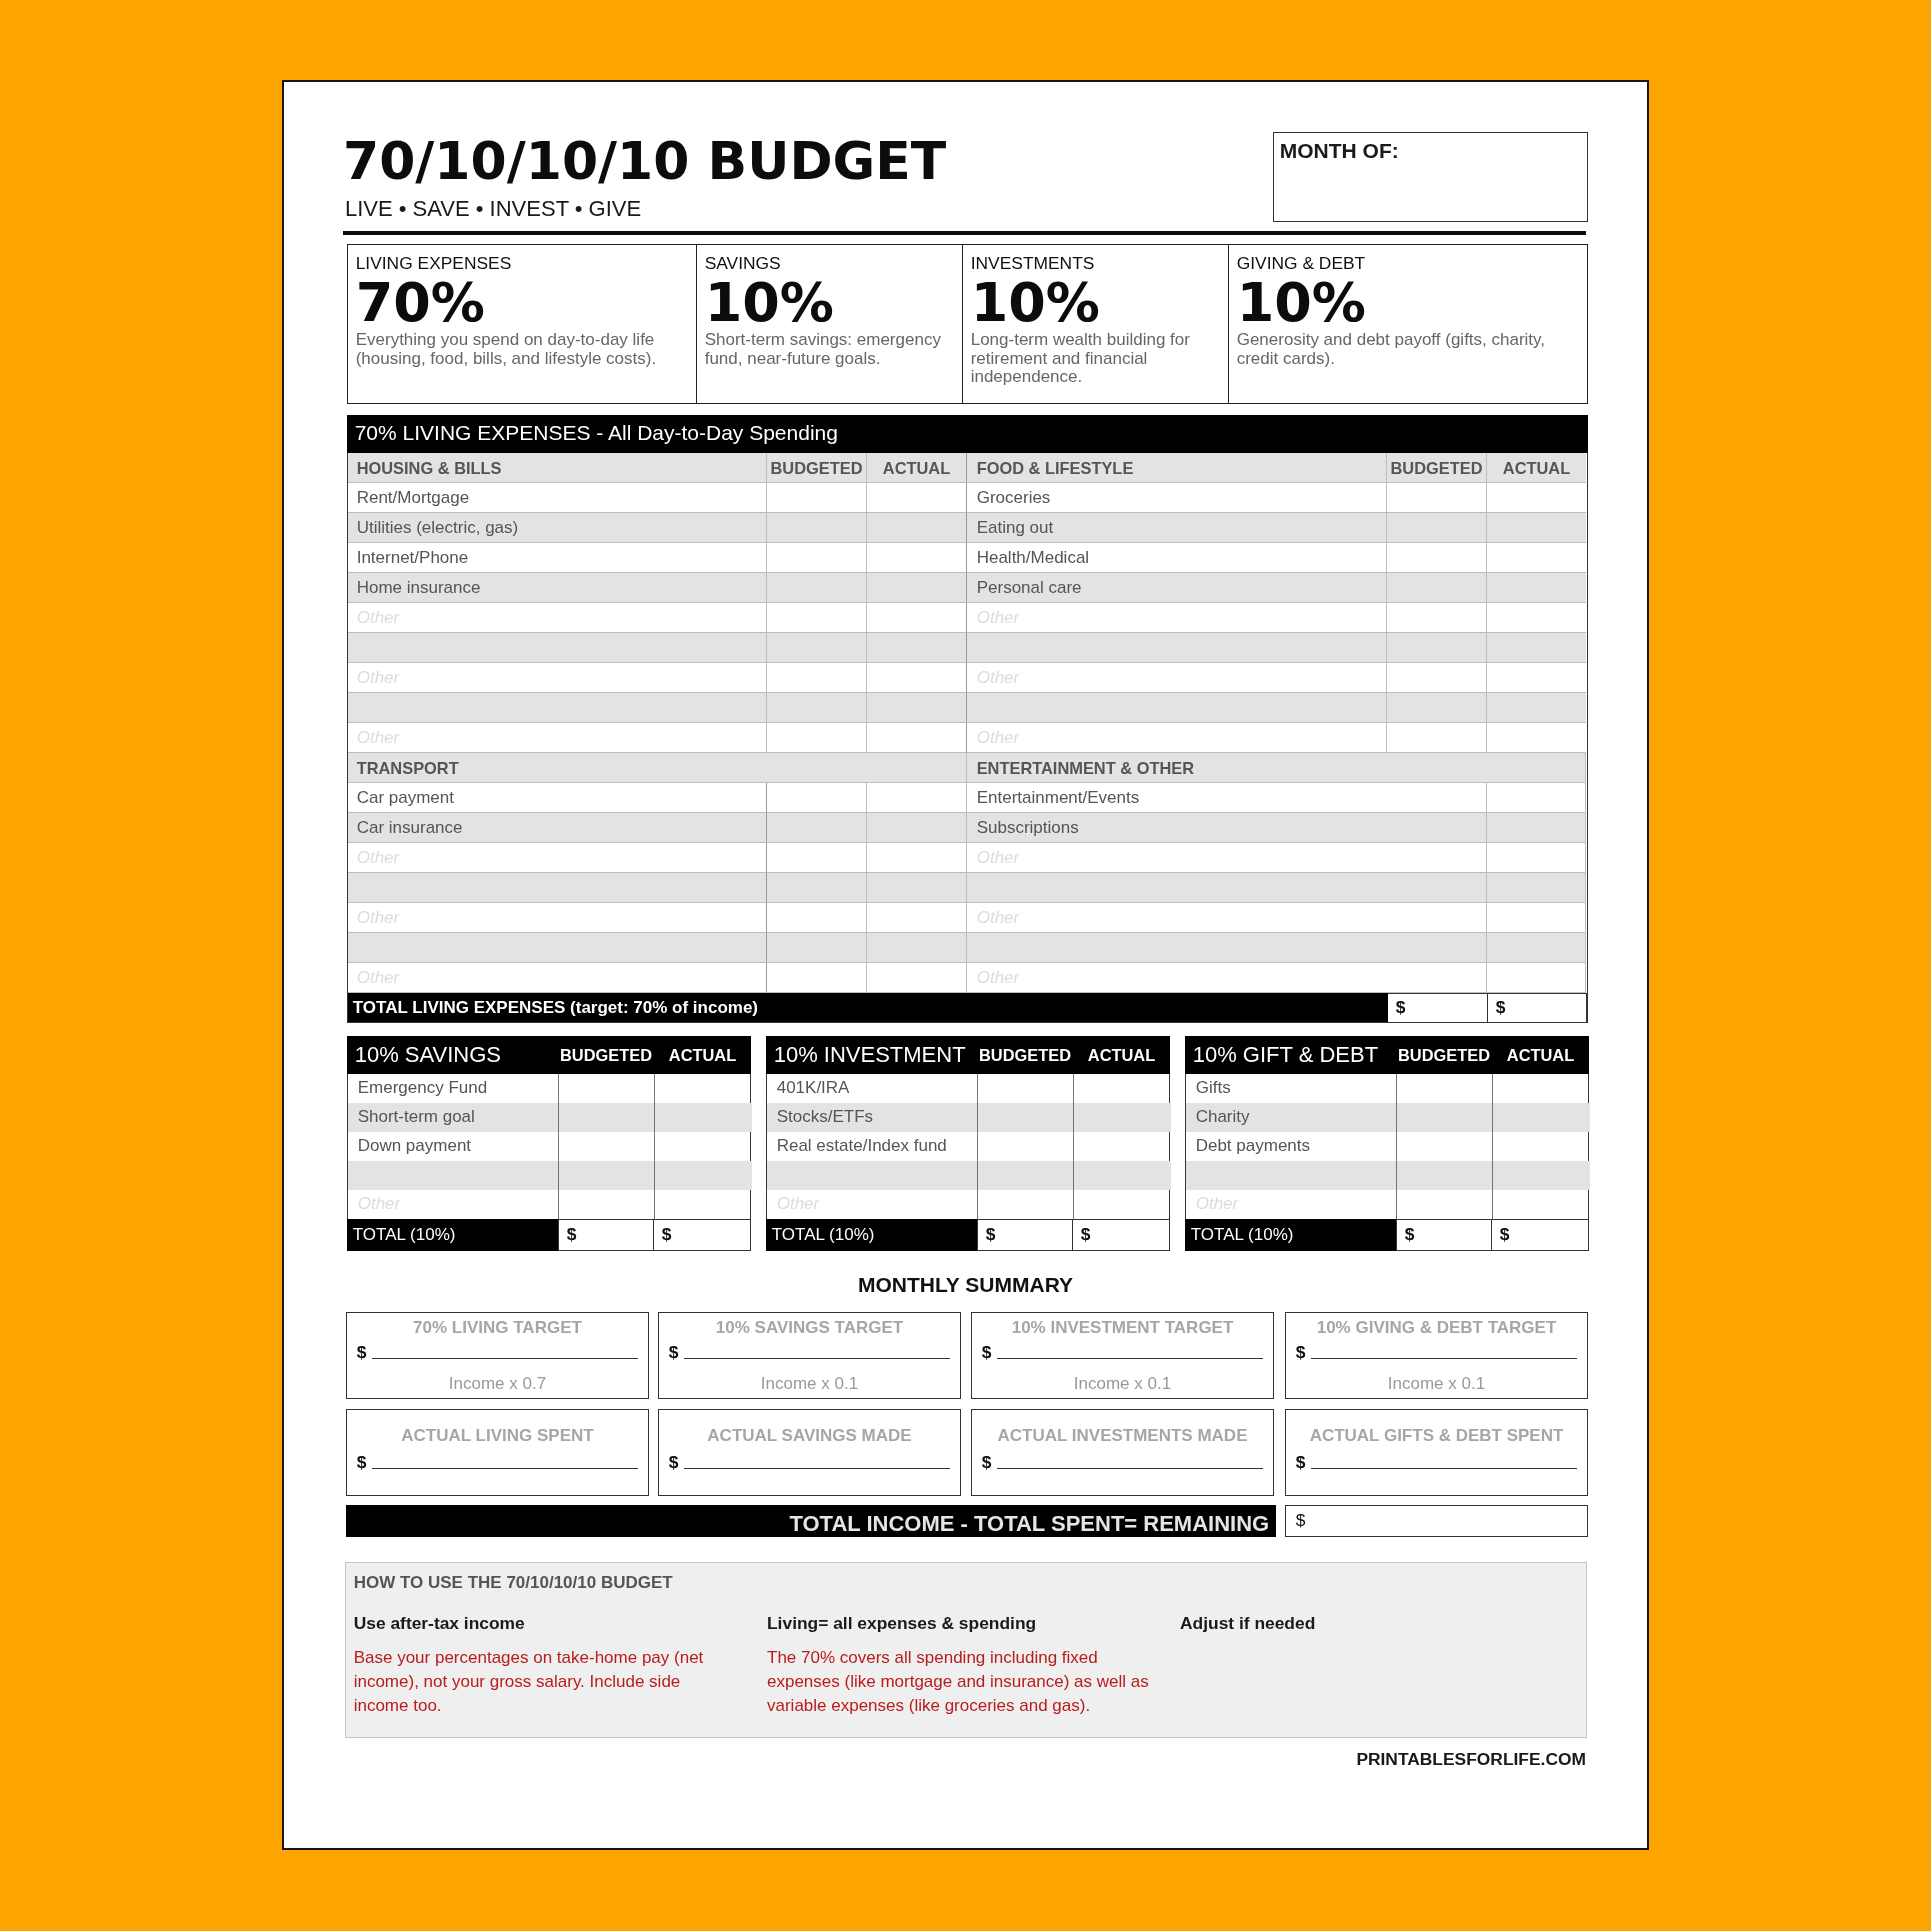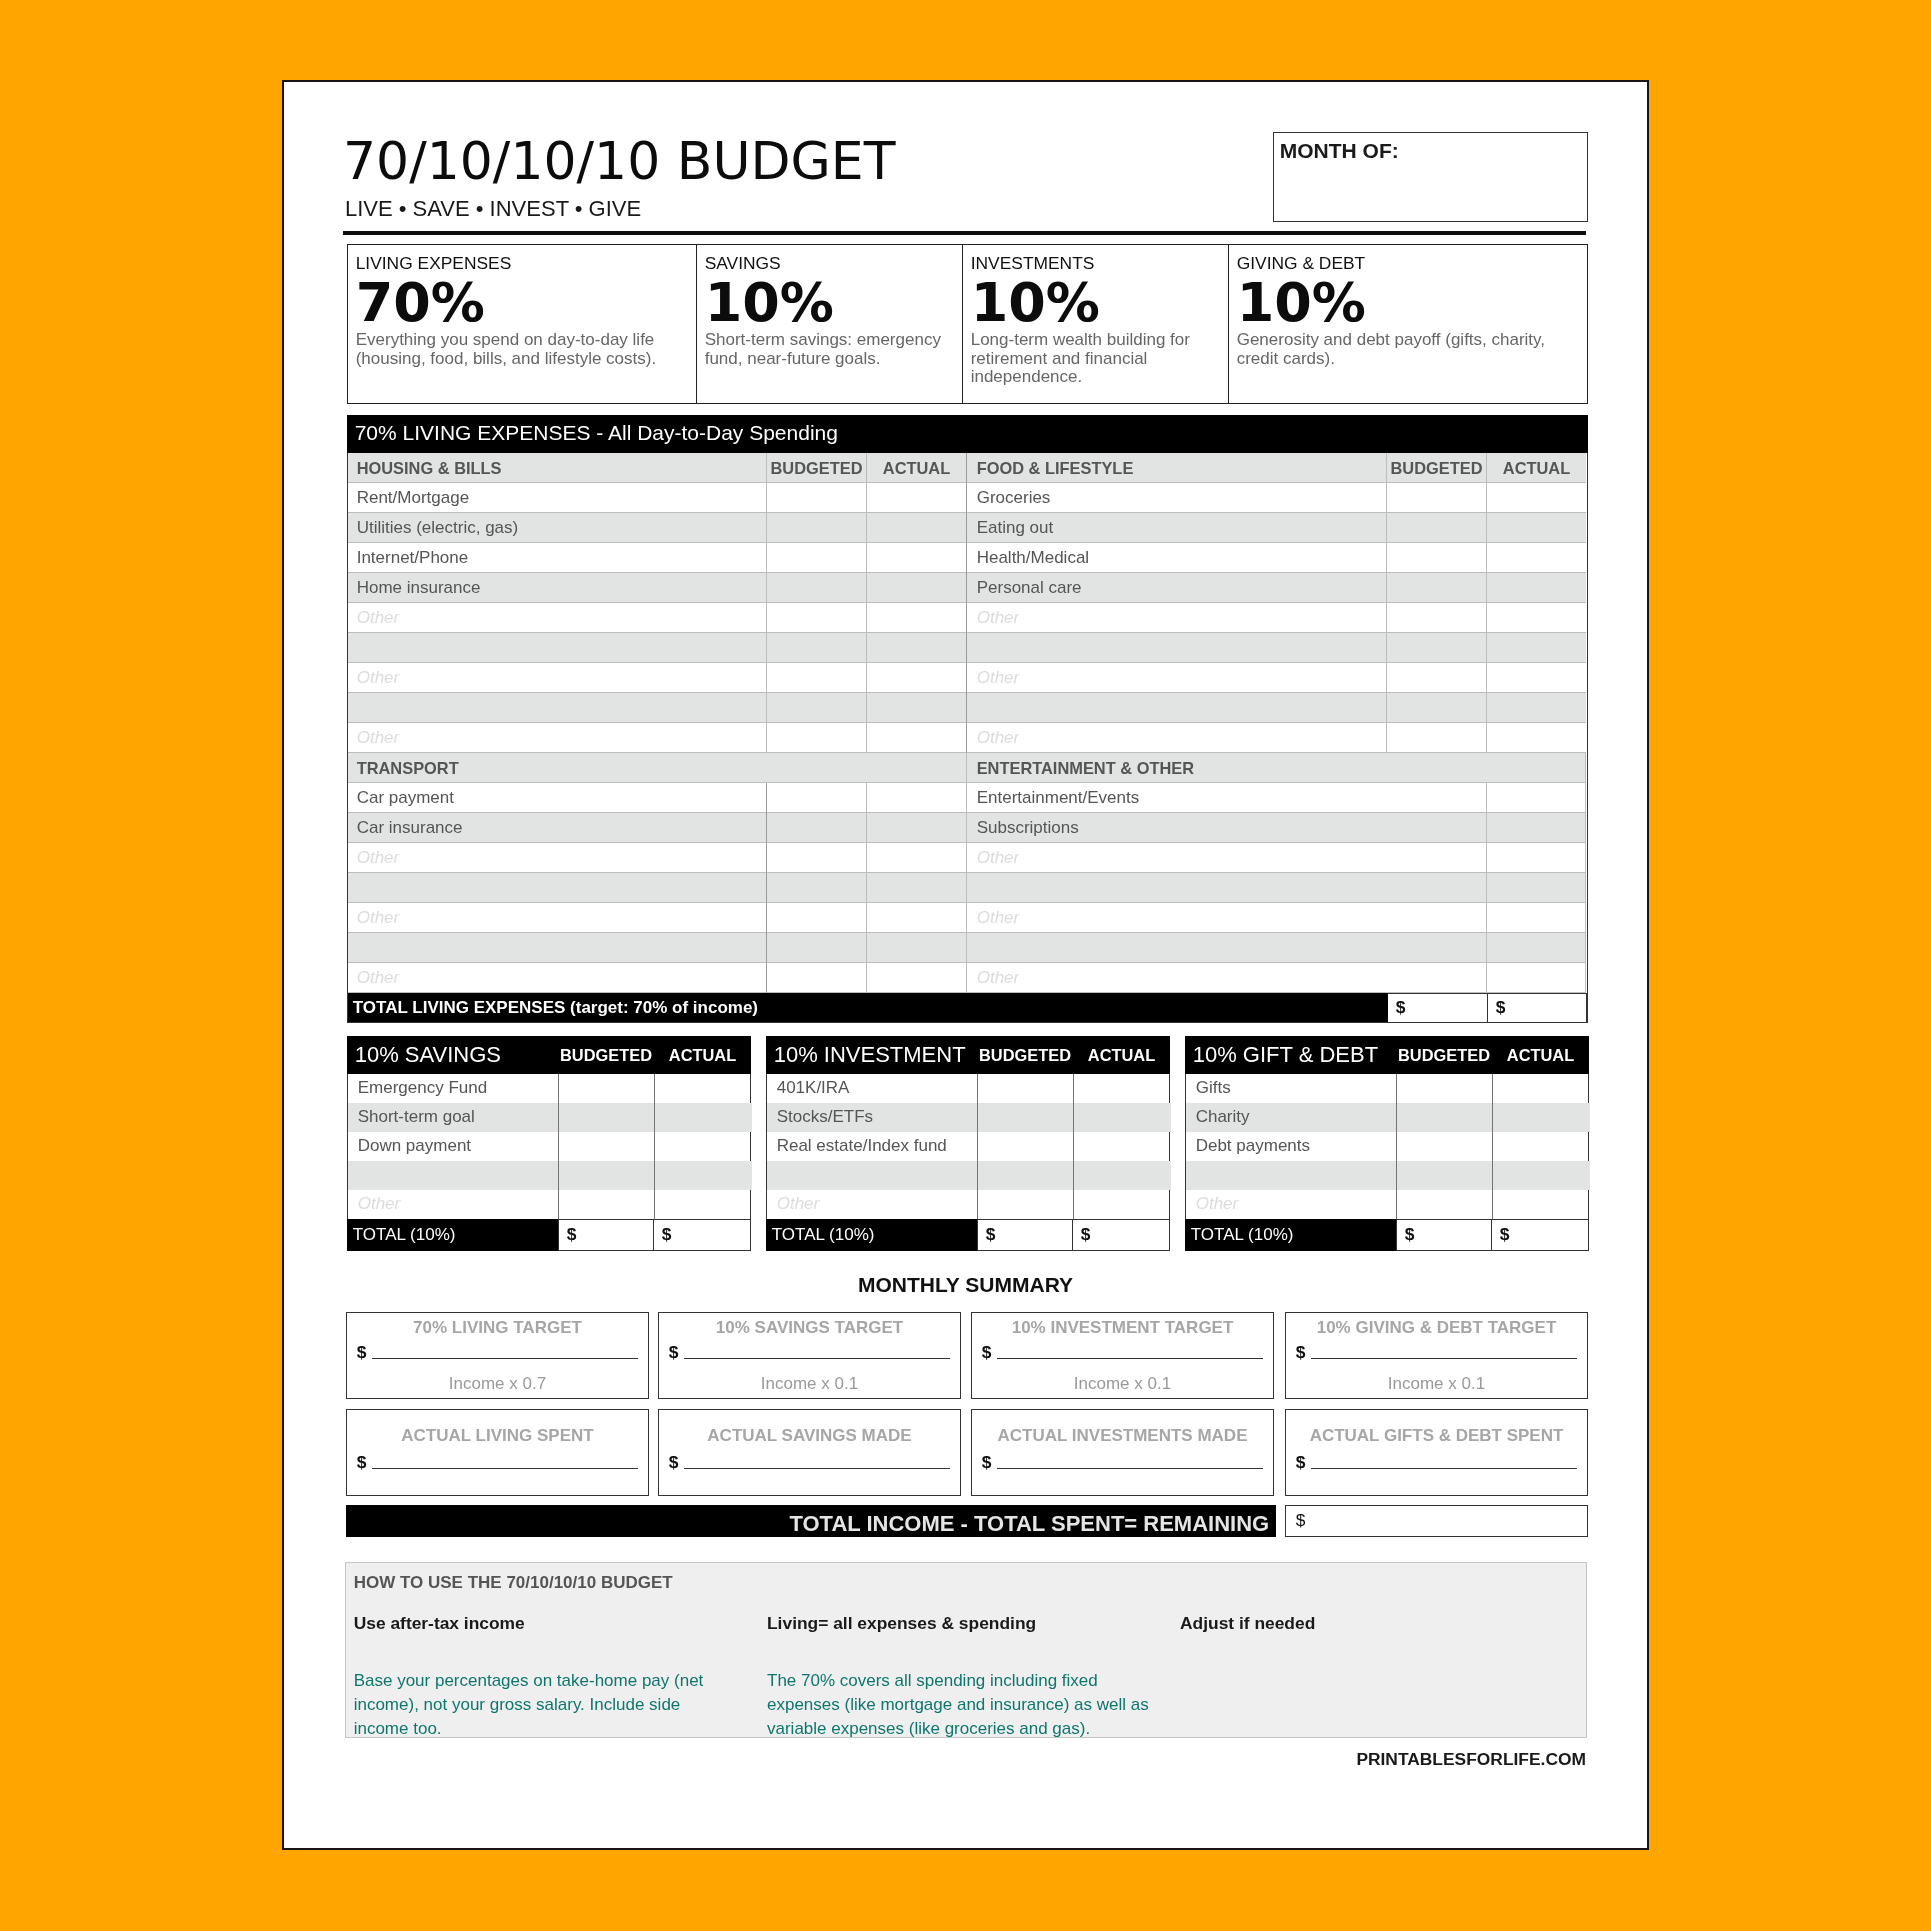"70/10/10/10 BUDGET" .title { font-weight: normal -> bold }
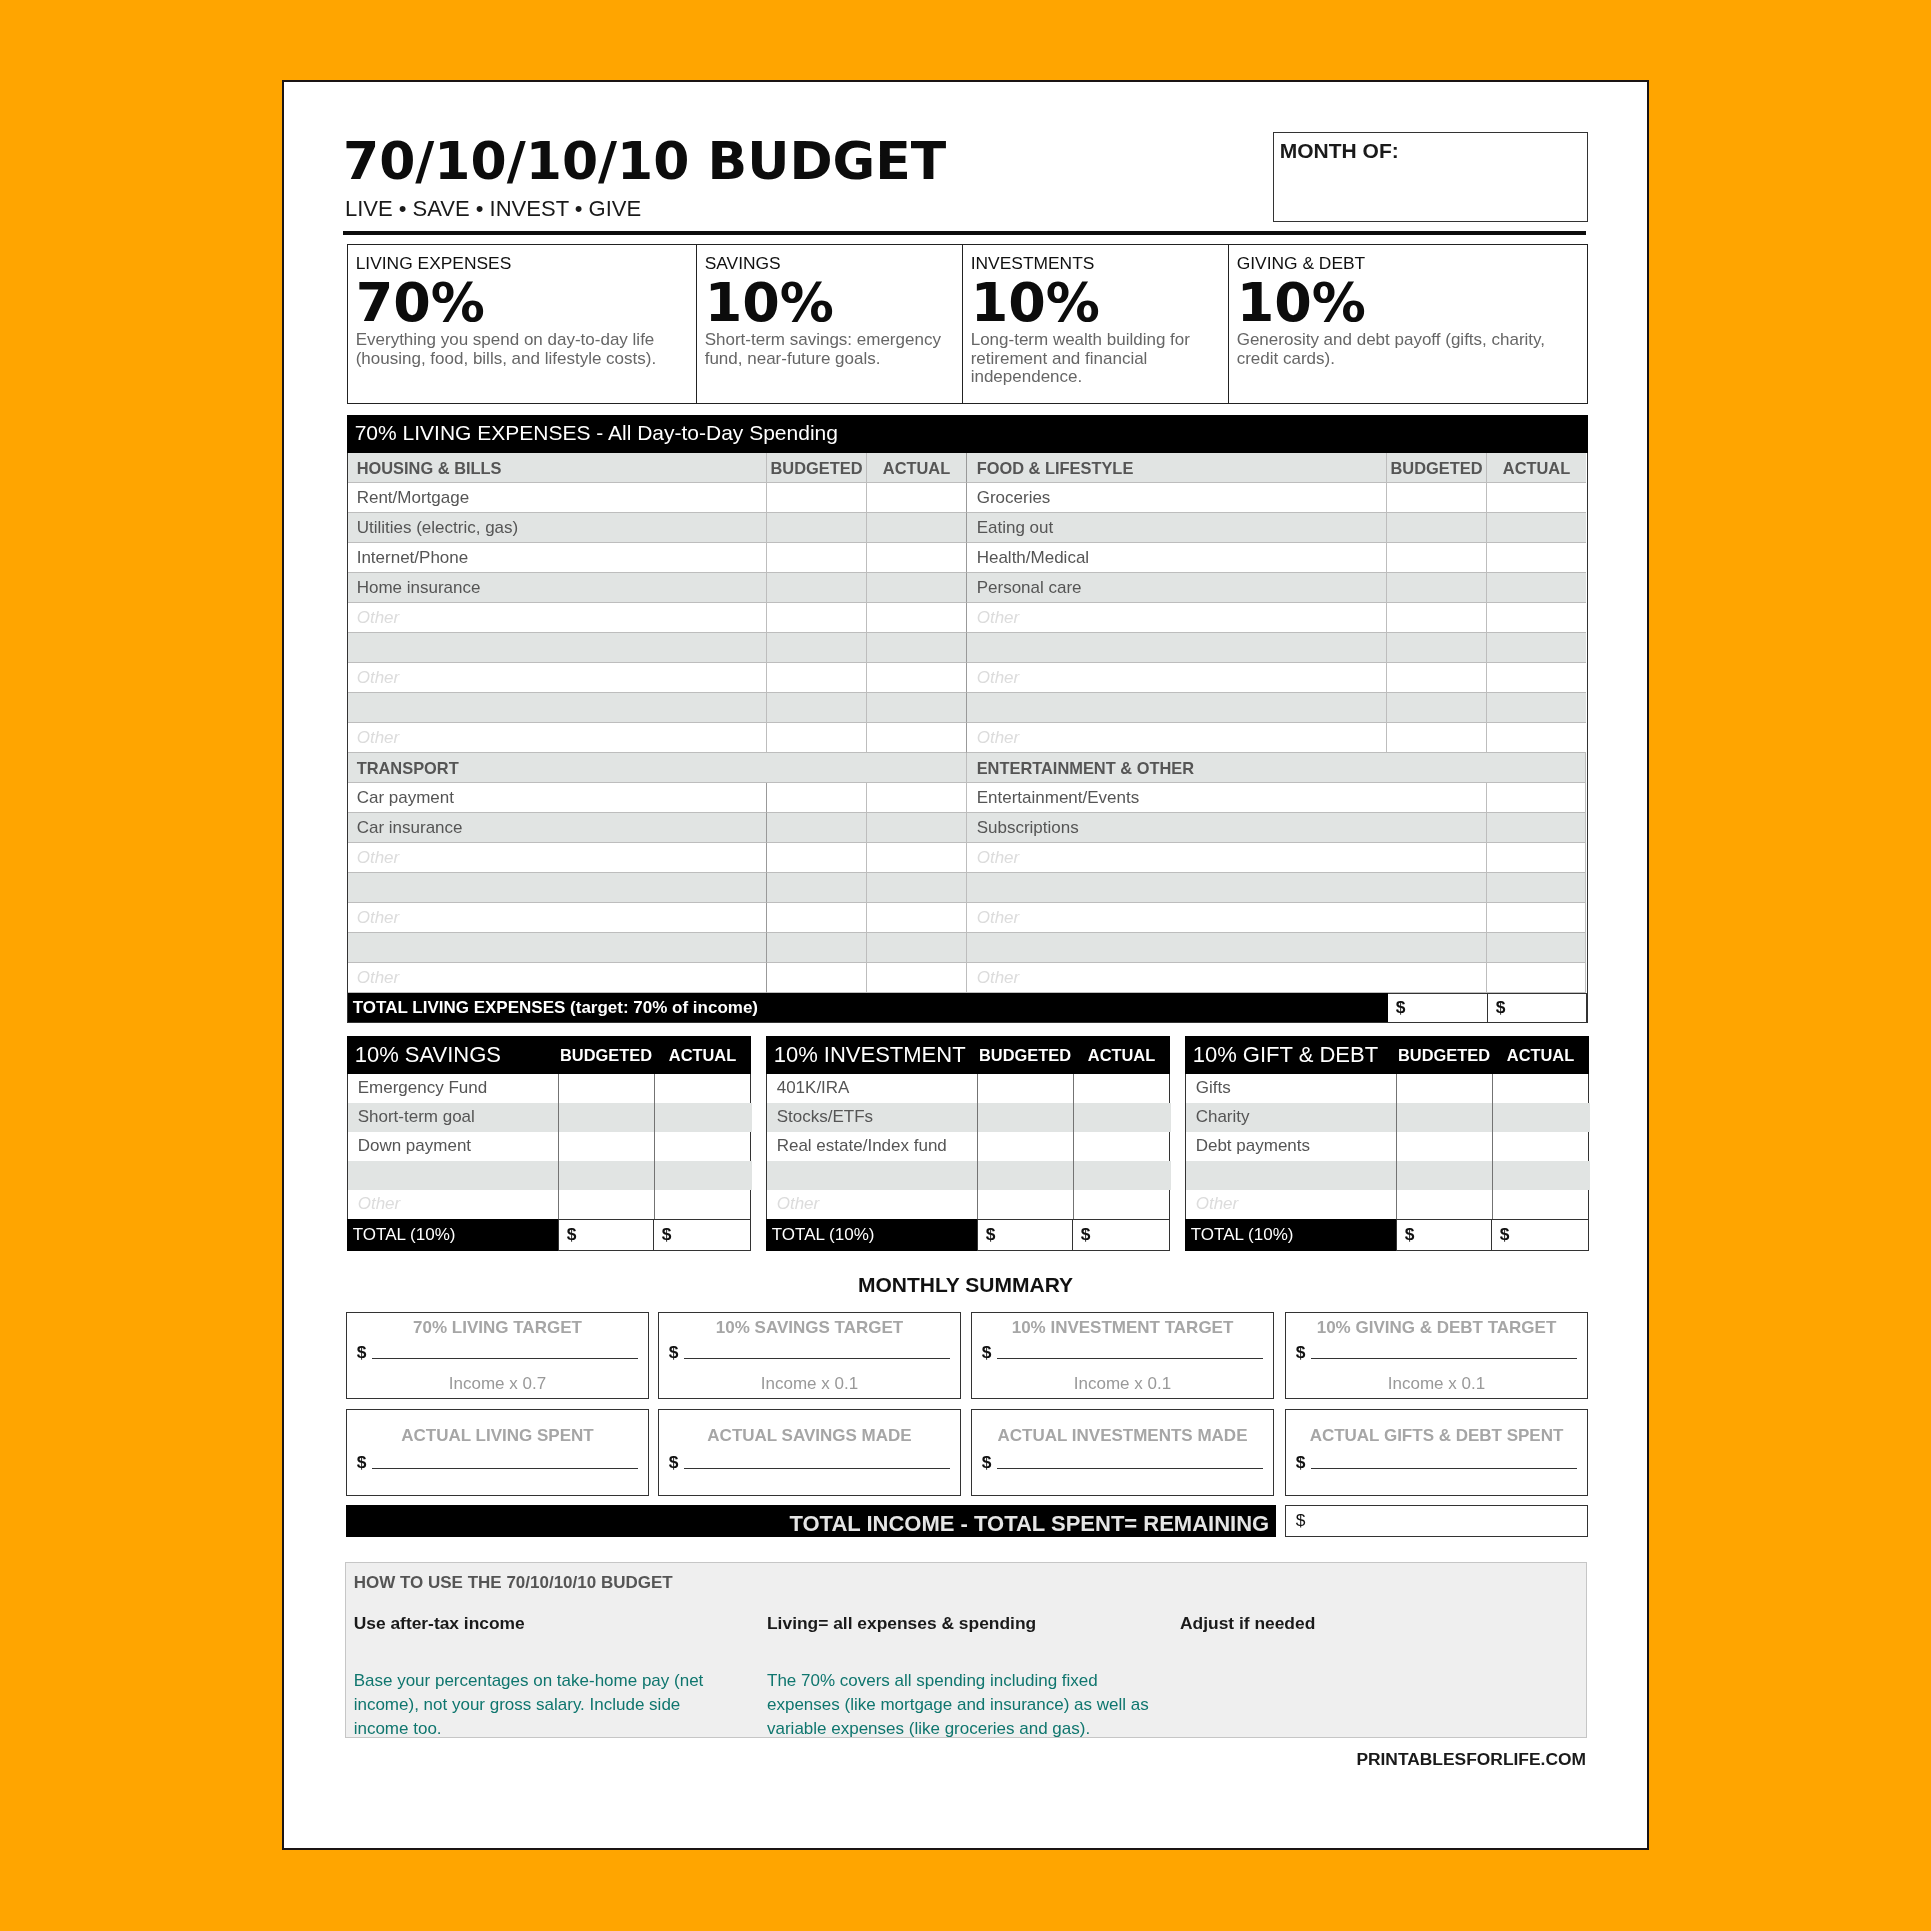"Base your percentages on take-home" .howto .col .cb { color: #0f766e -> #b91c1c; margin-top: 35px -> 12px }
